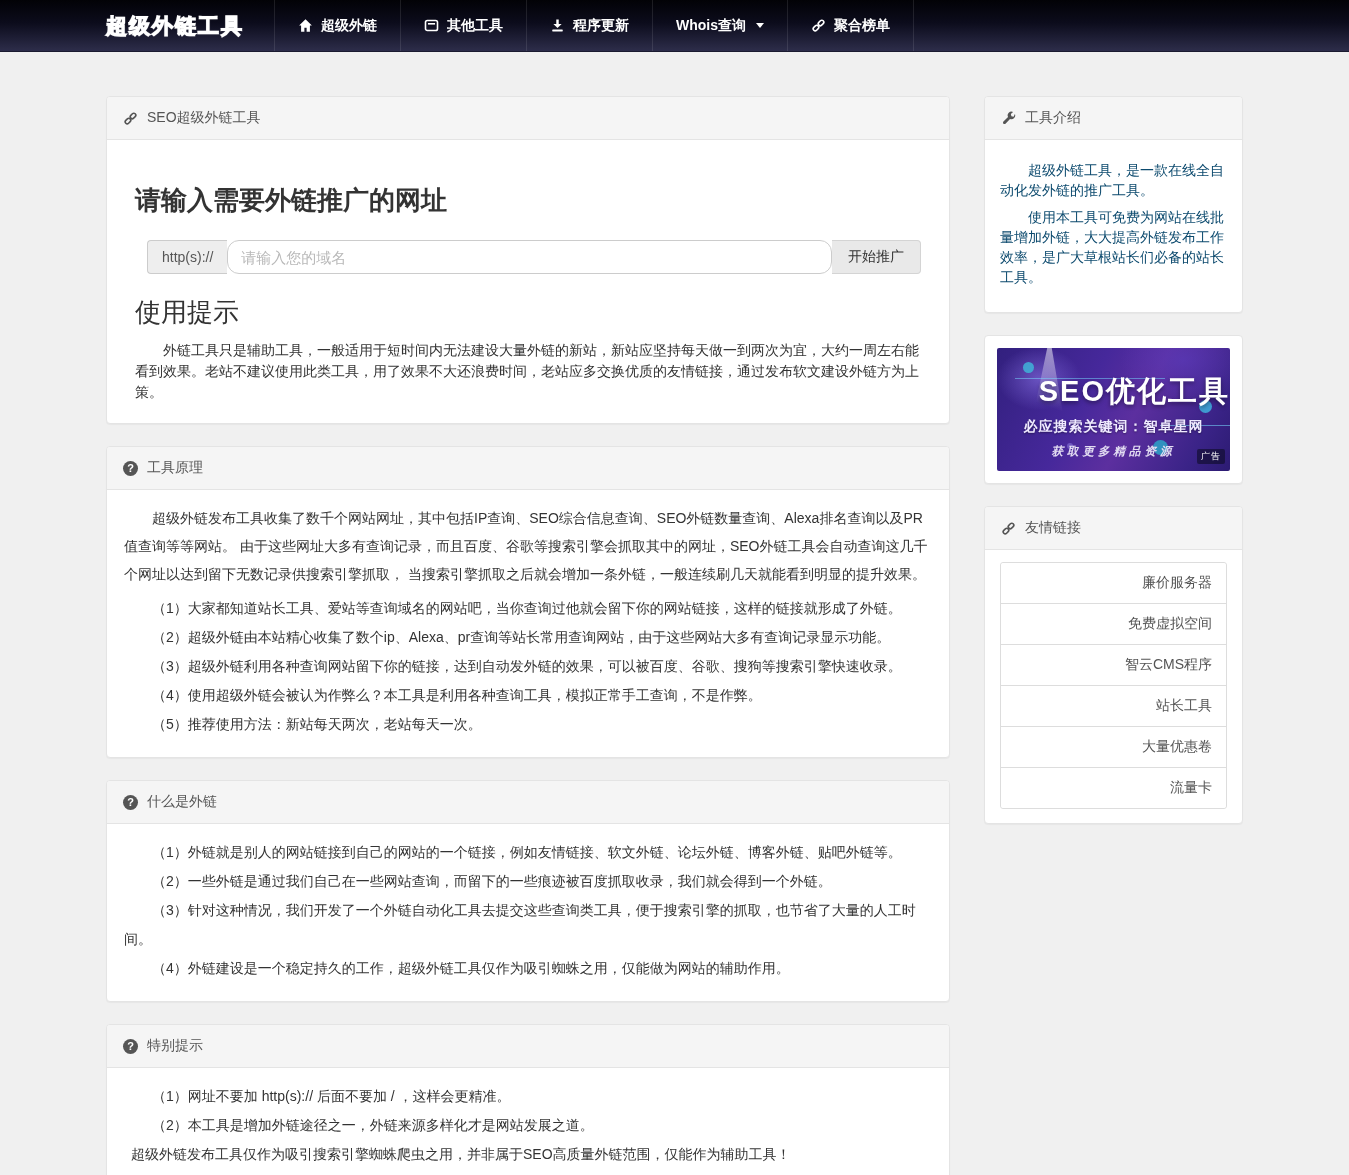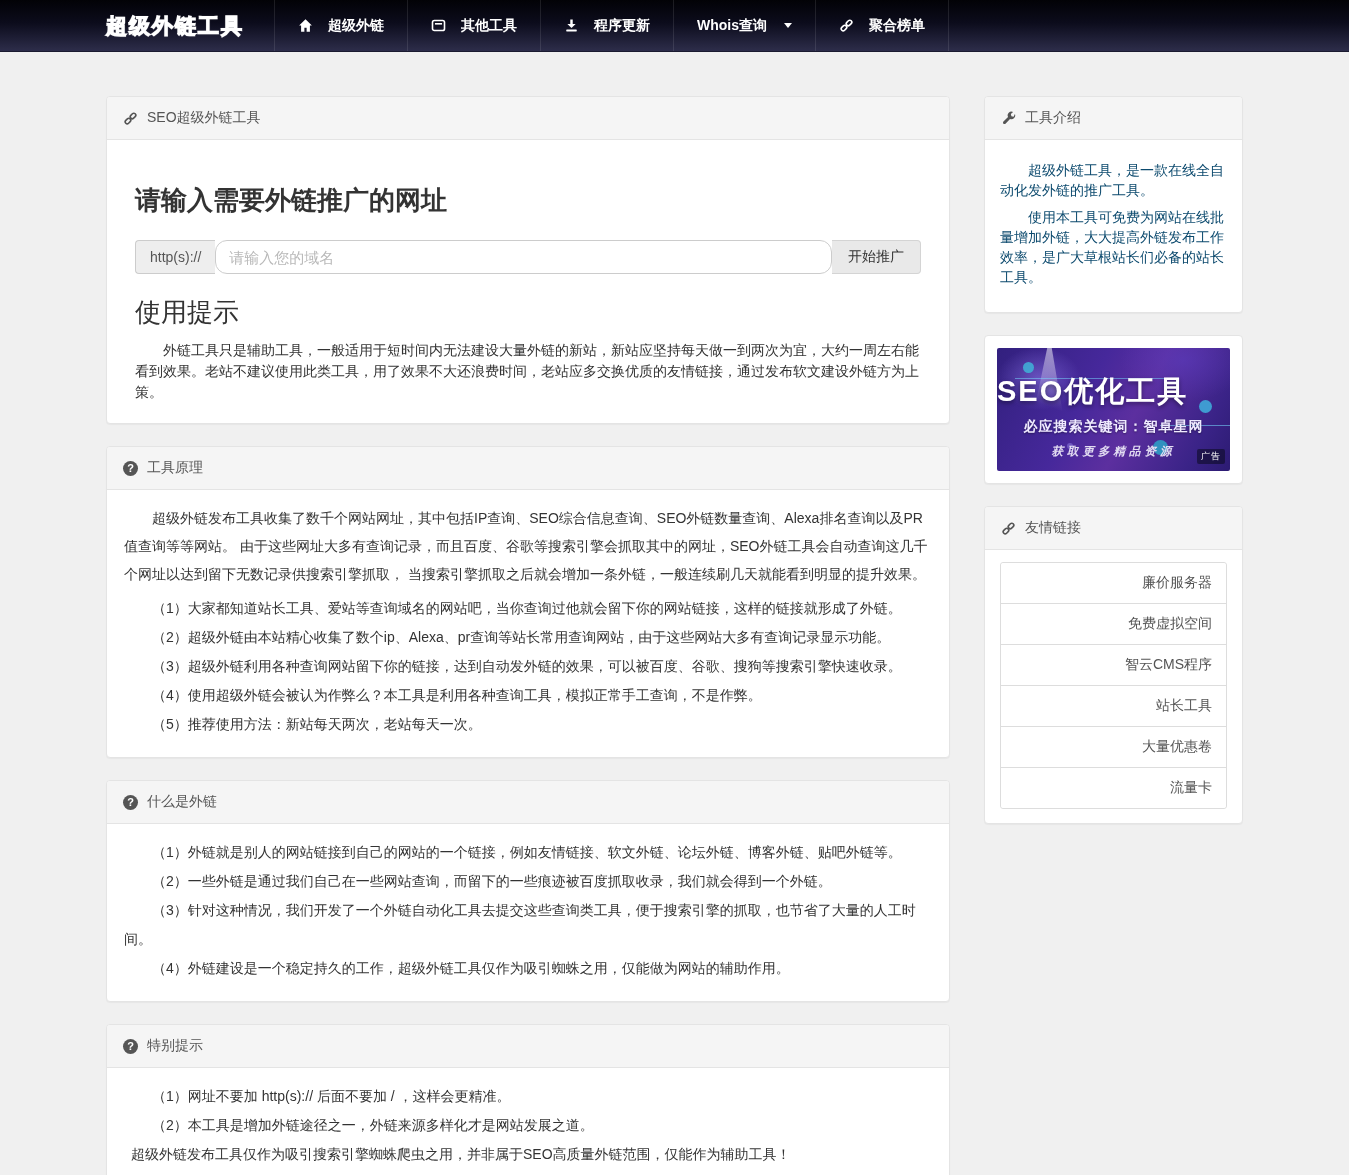"超级外链" .nav-item { gap: 15px -> 8px }
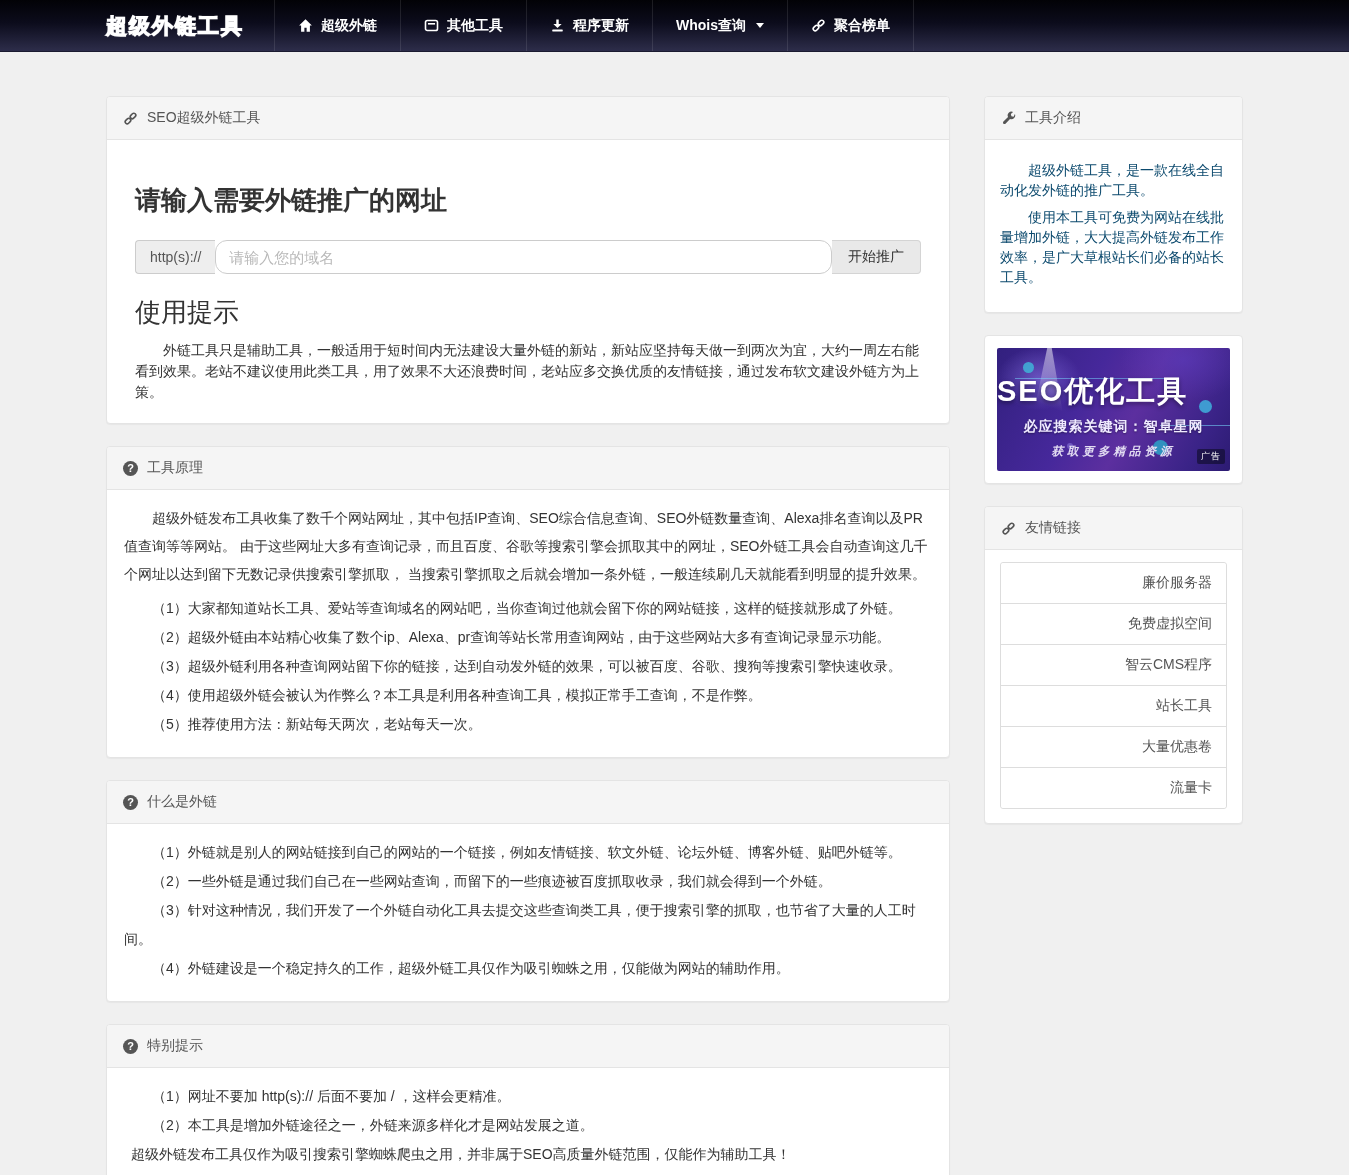"http(s)://" .addon { margin-left: none -> 12px }
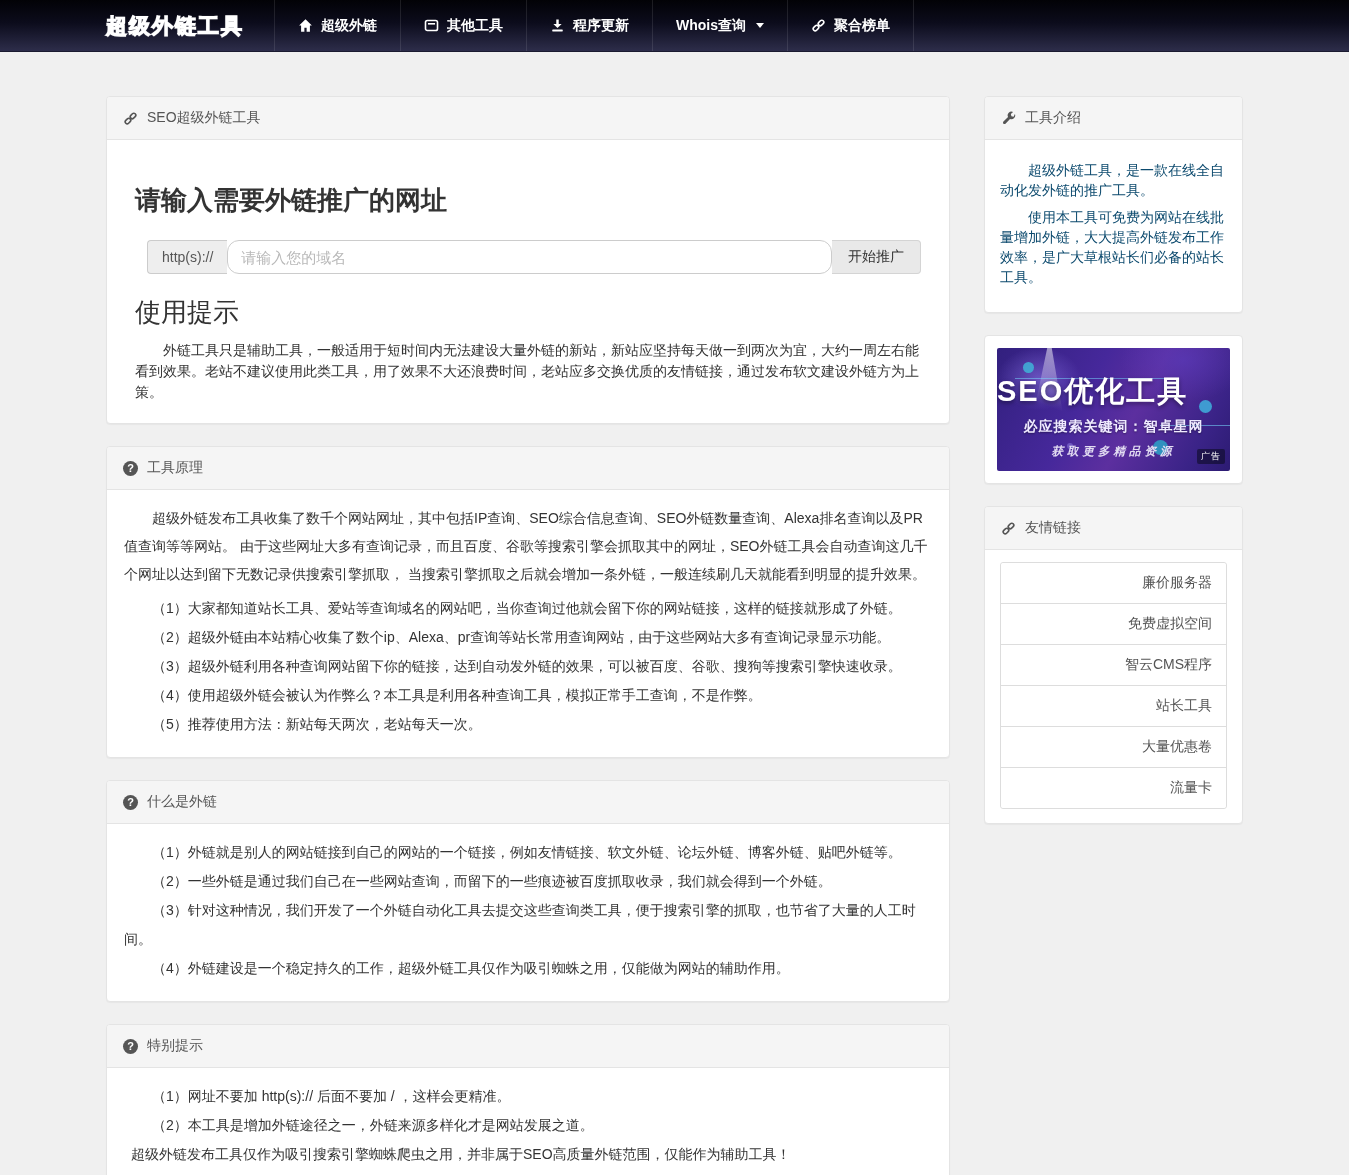"SEO优化工具" .banner-title { text-align: left -> right }
